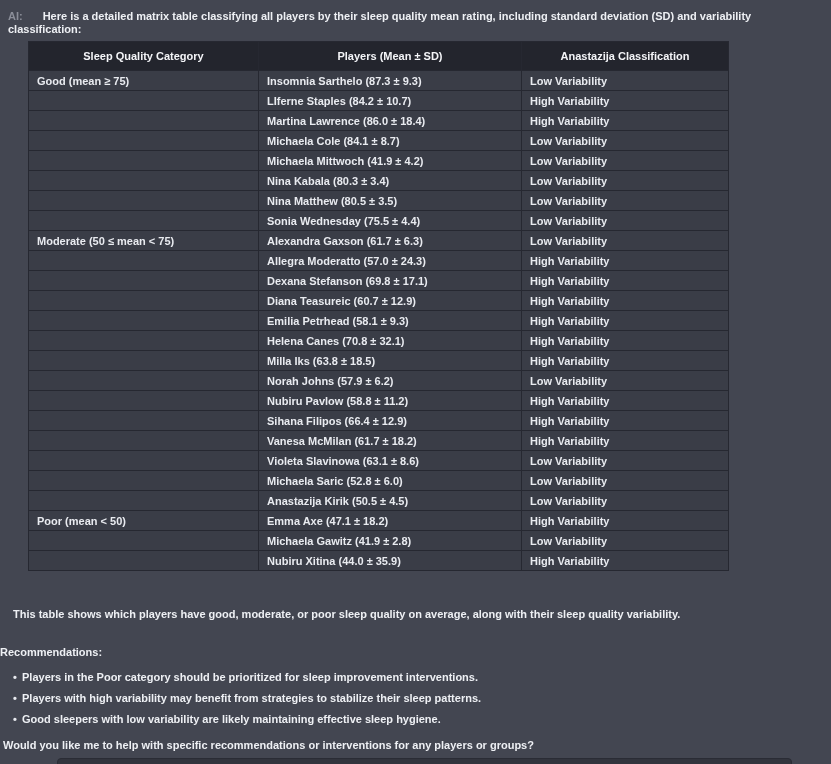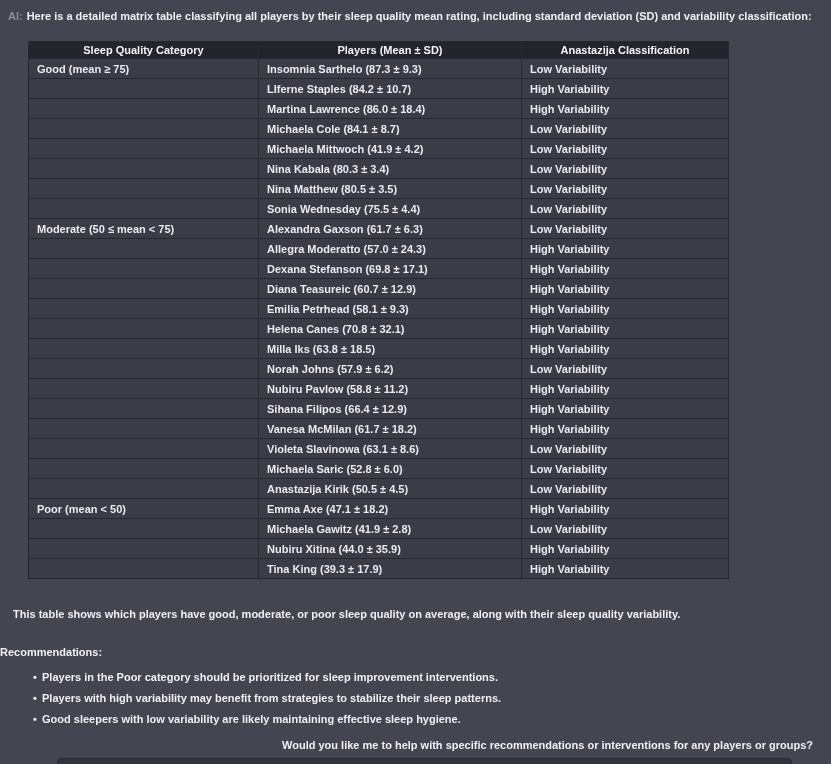"AI:" .ai-label { margin-right: 4px -> 20px }
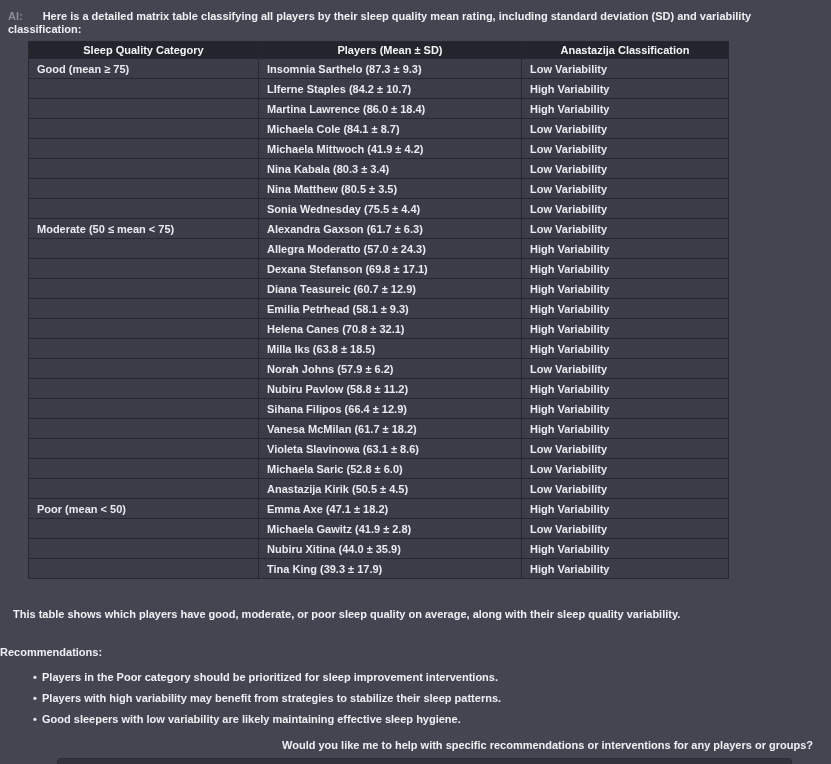"Sleep Quality Category" table.matrix th { height: 17px -> 29px }
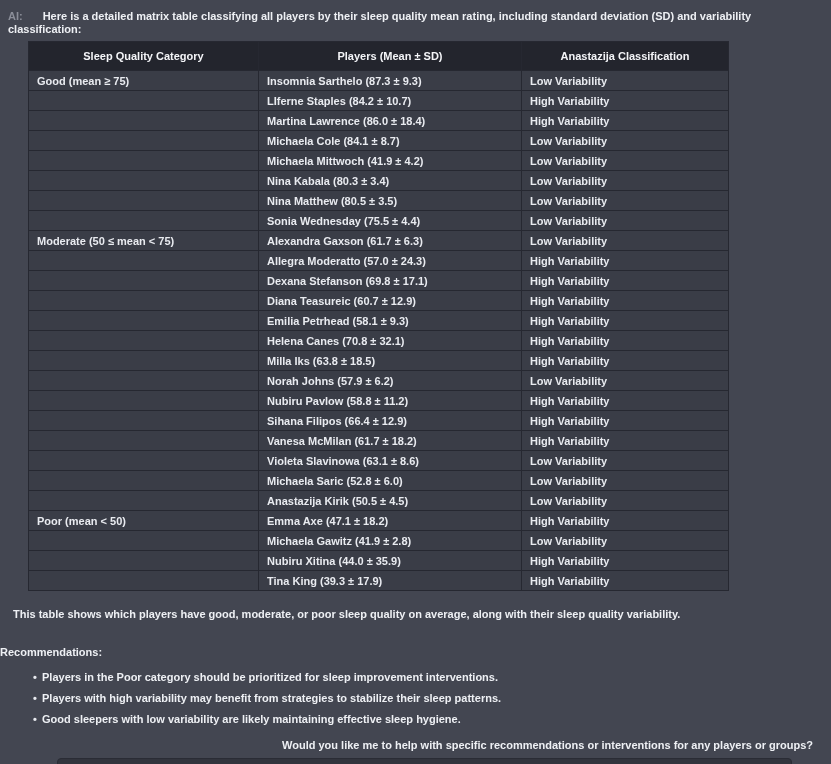"Tina King (39.3 ± 17.9)" tr { html: <tr> <td></td> <td>Tina King (39.3 ± 17.9)</td> <td>High Variability</td> </tr> -> none }
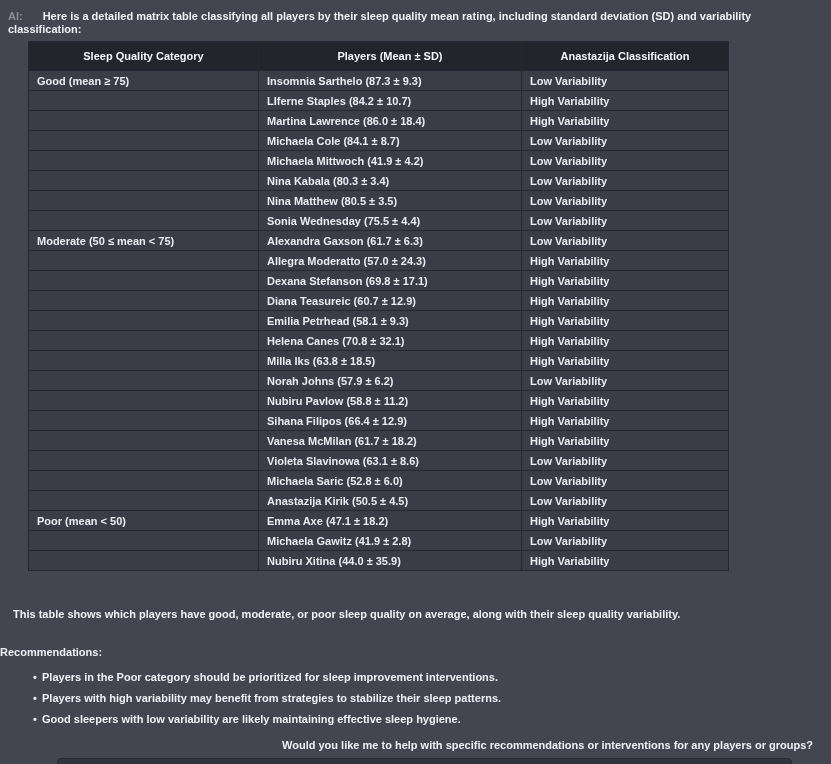"• Players in the Poor" ul.recs li { margin-left: 20px -> none }
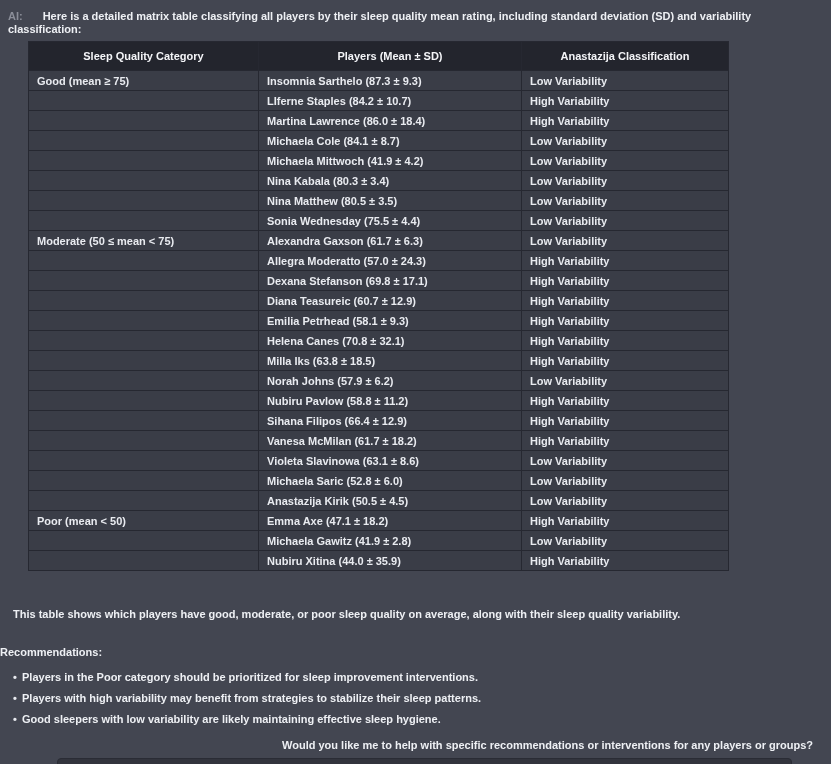"Would you like me to" .question { left: 13px -> 3px; text-align: right -> none }
